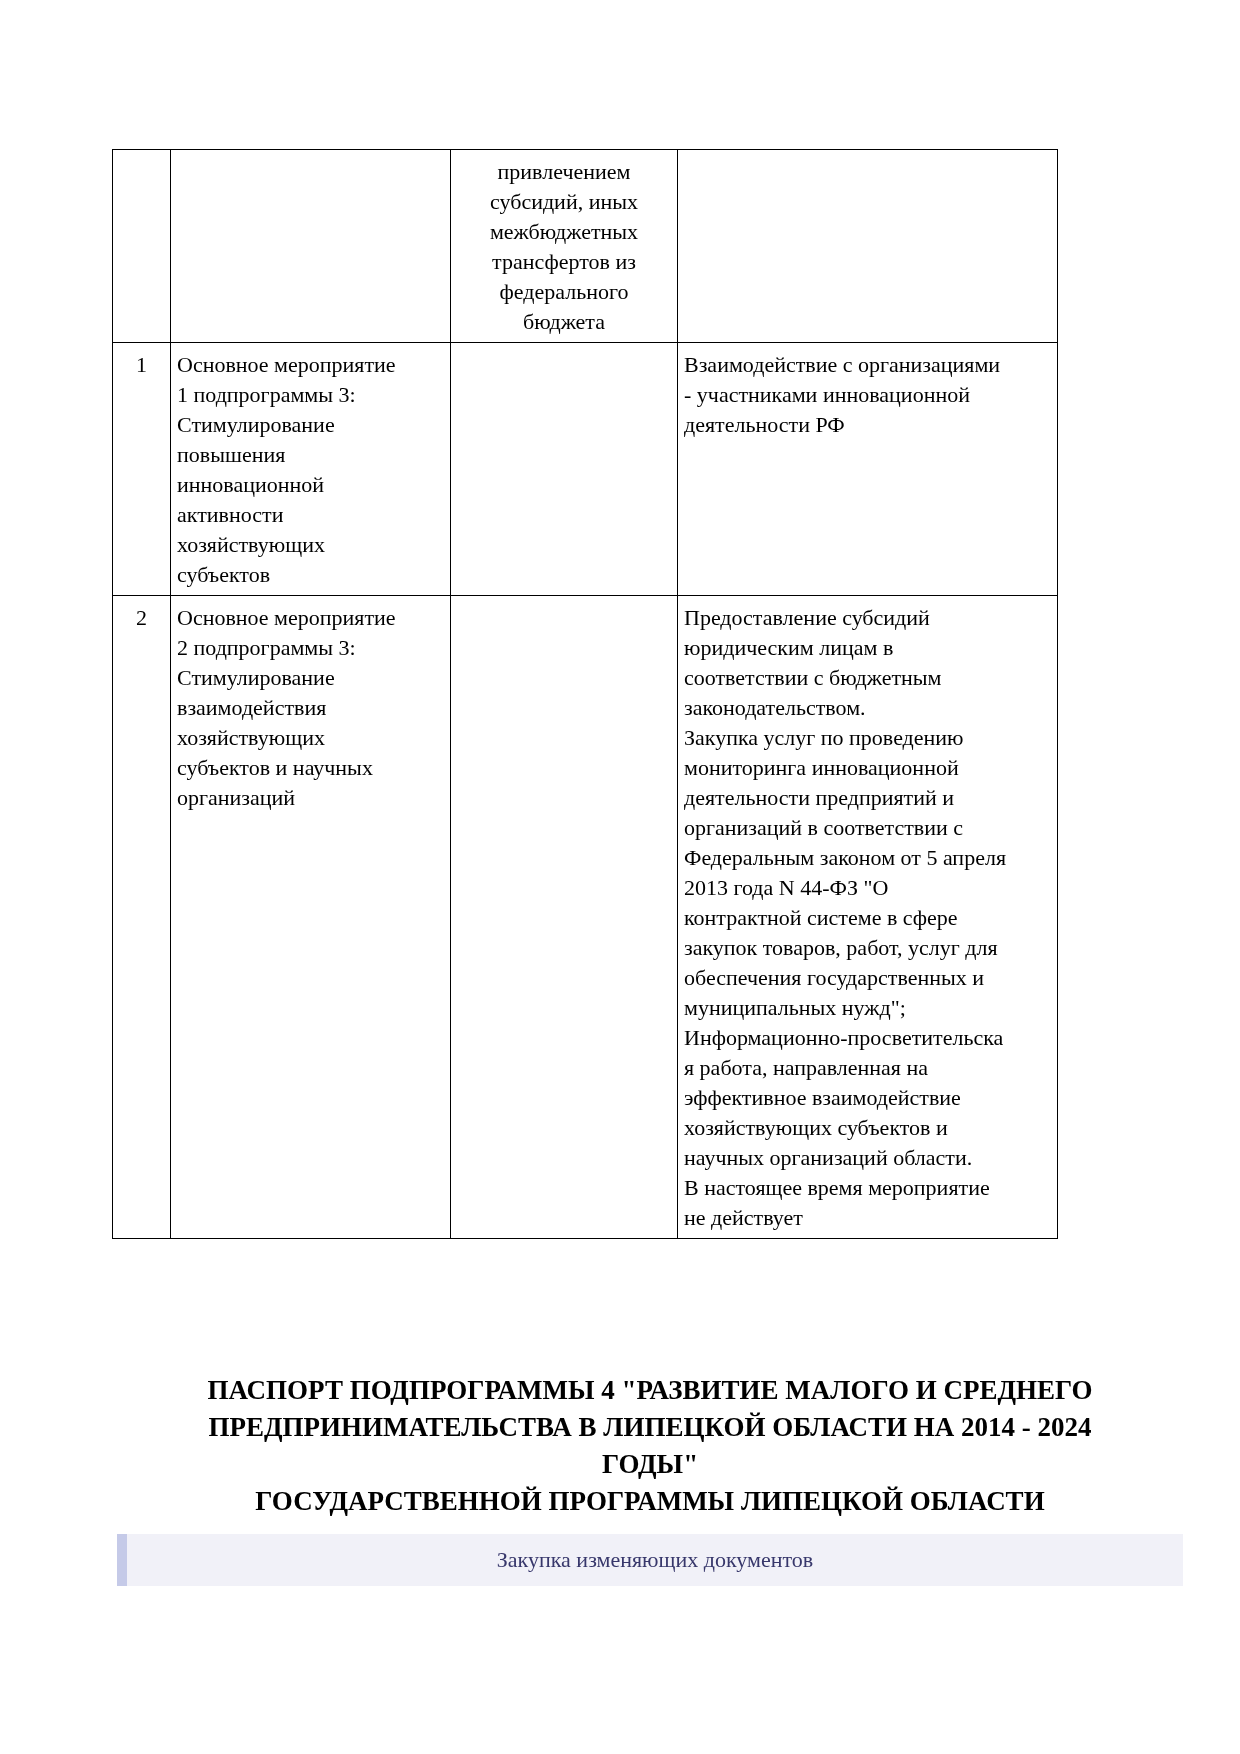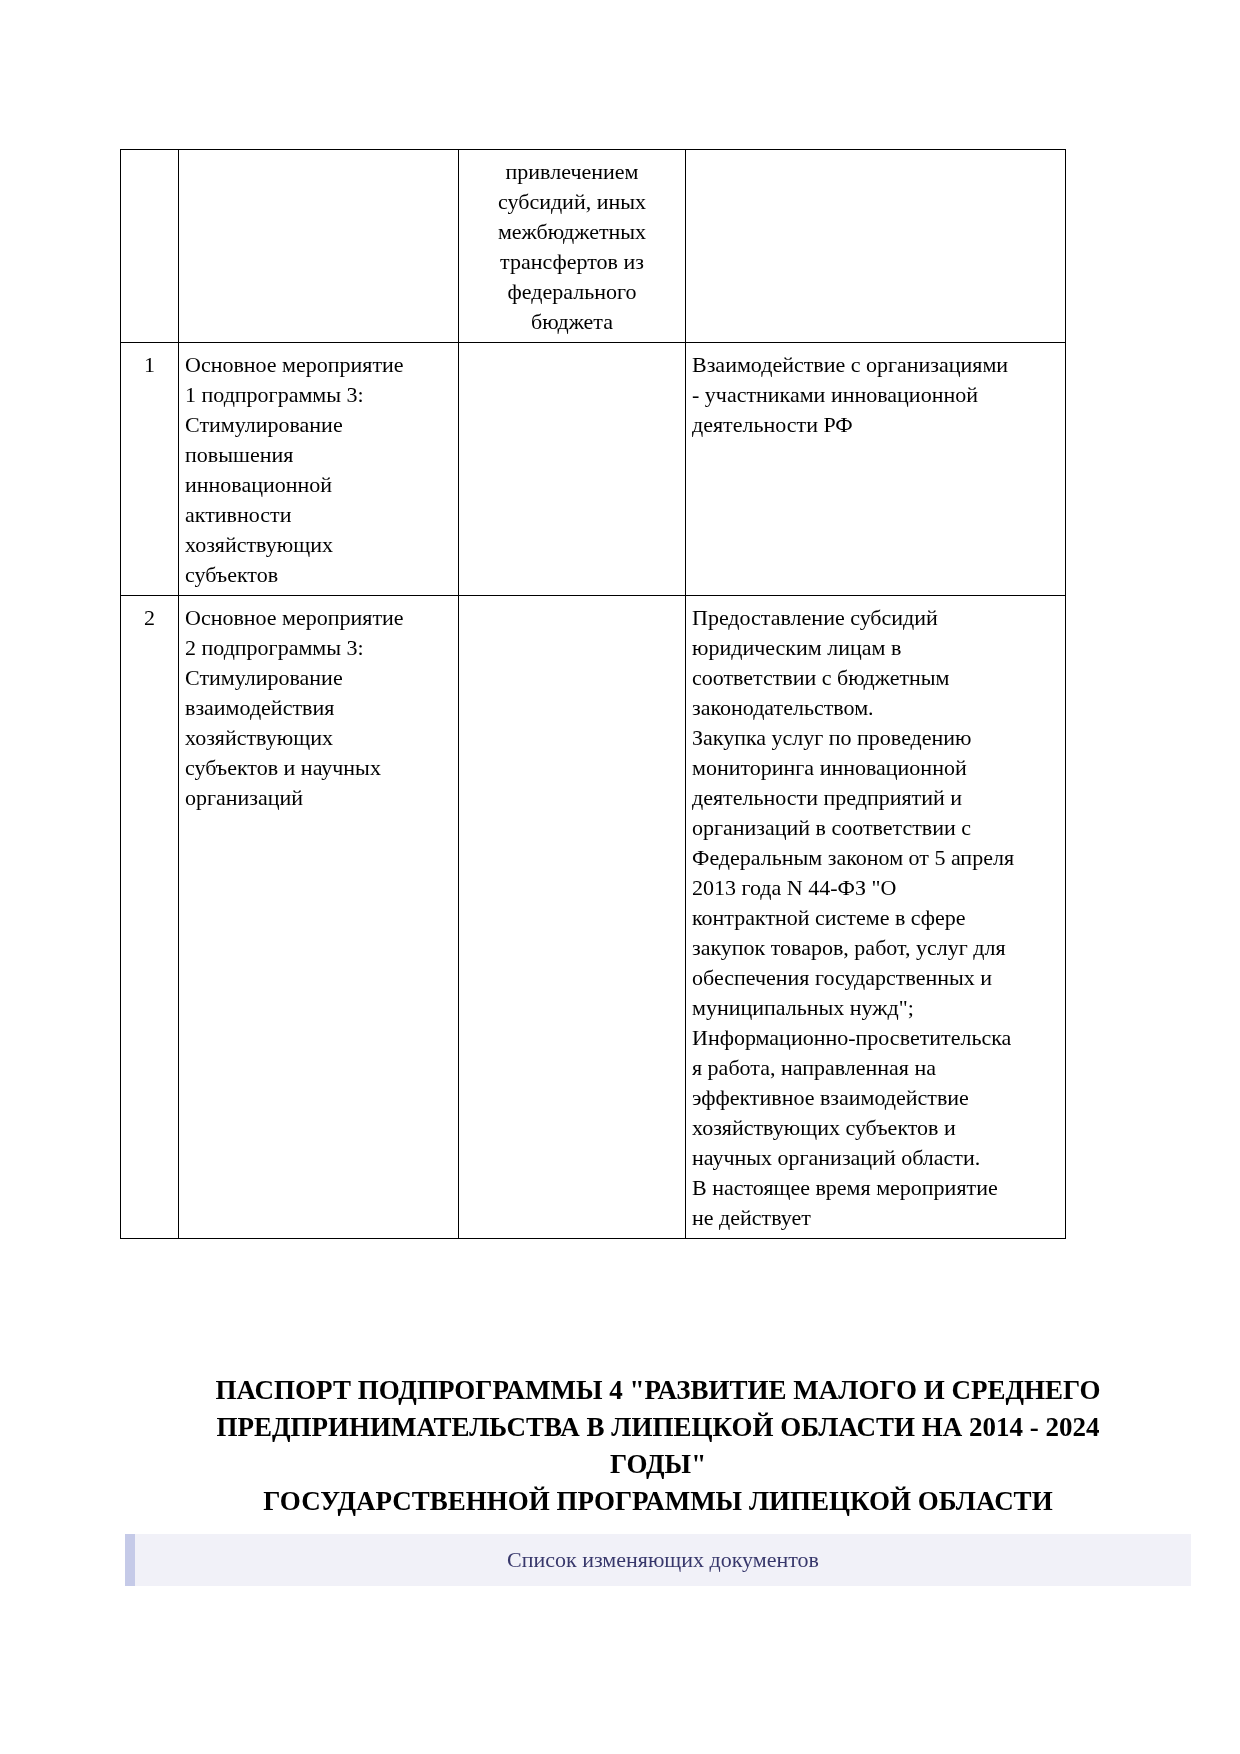"привлечением" .page { margin-left: 8px -> none }
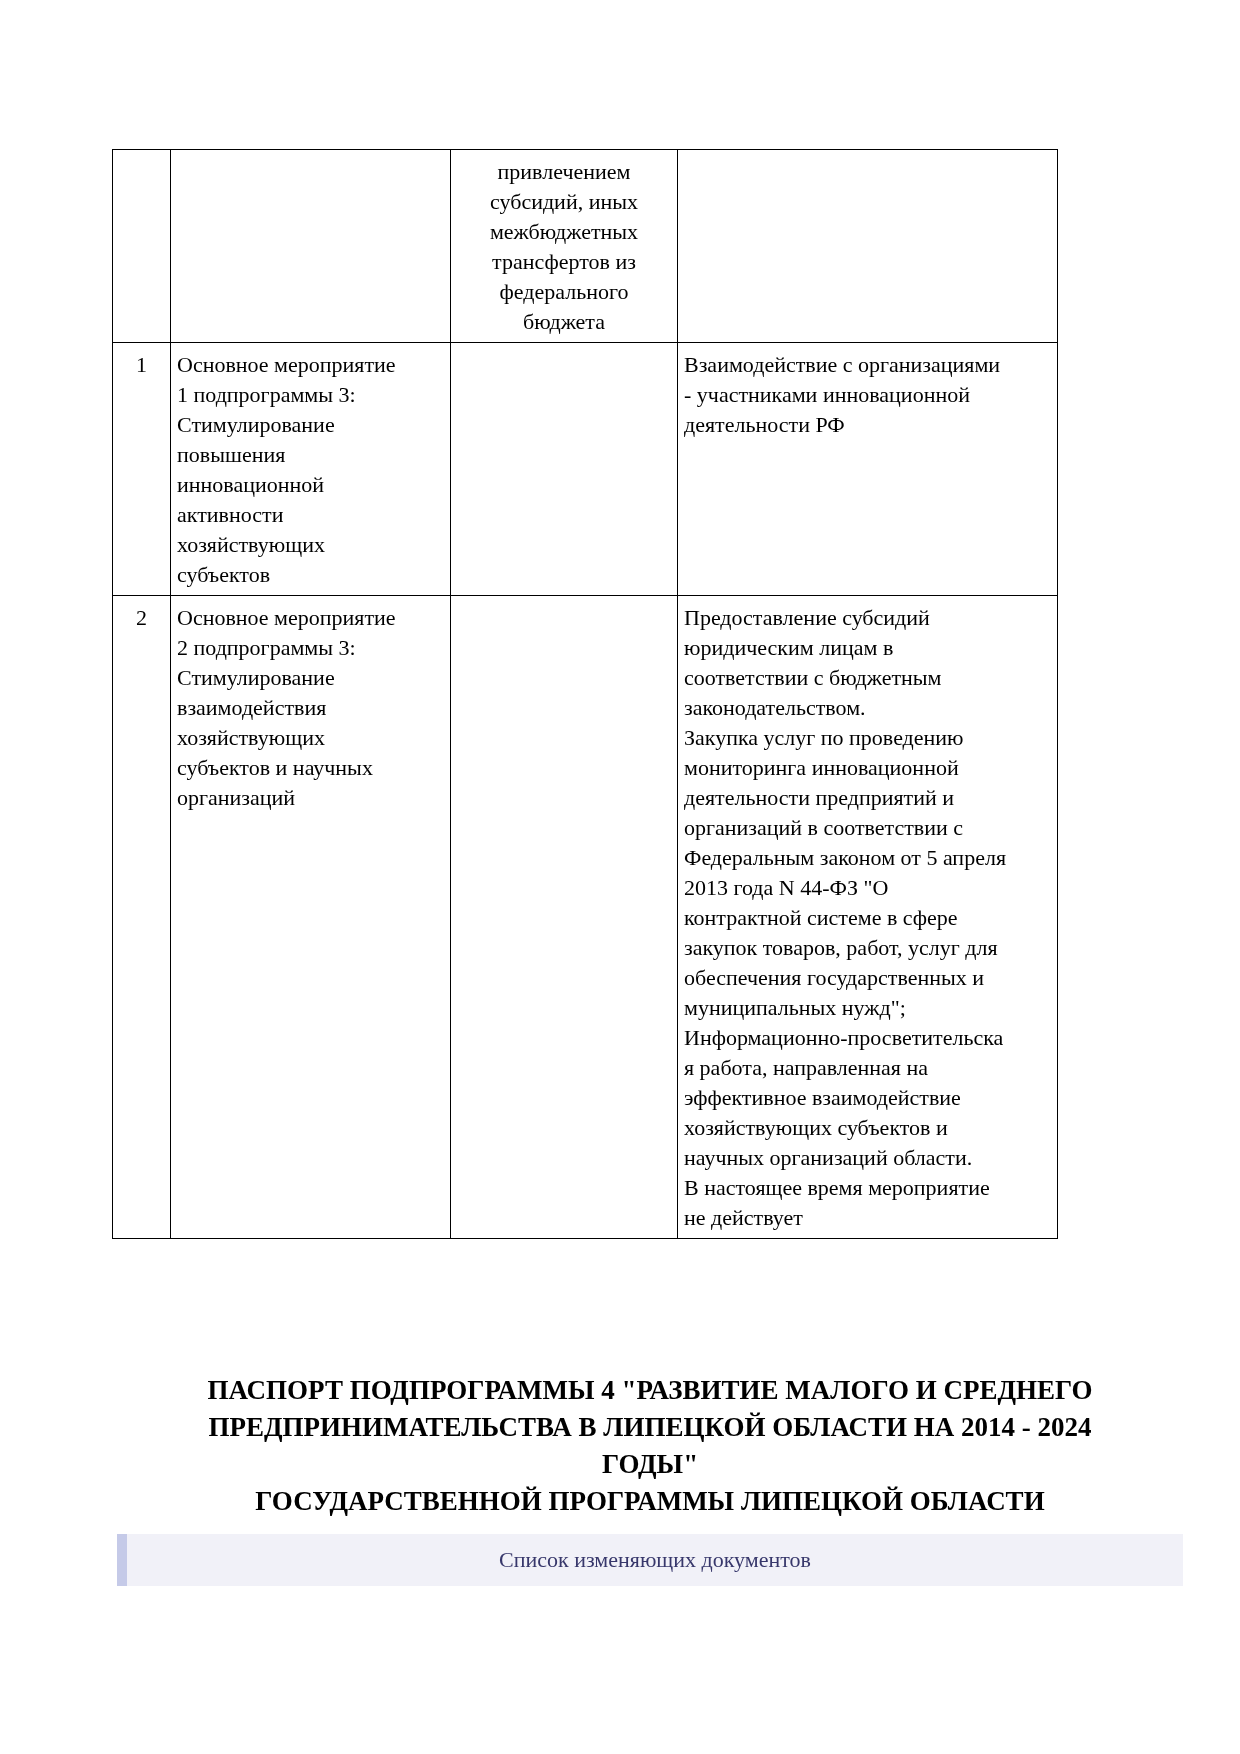"Список изменяющих документов" span.label { text: Список -> Закупка }
